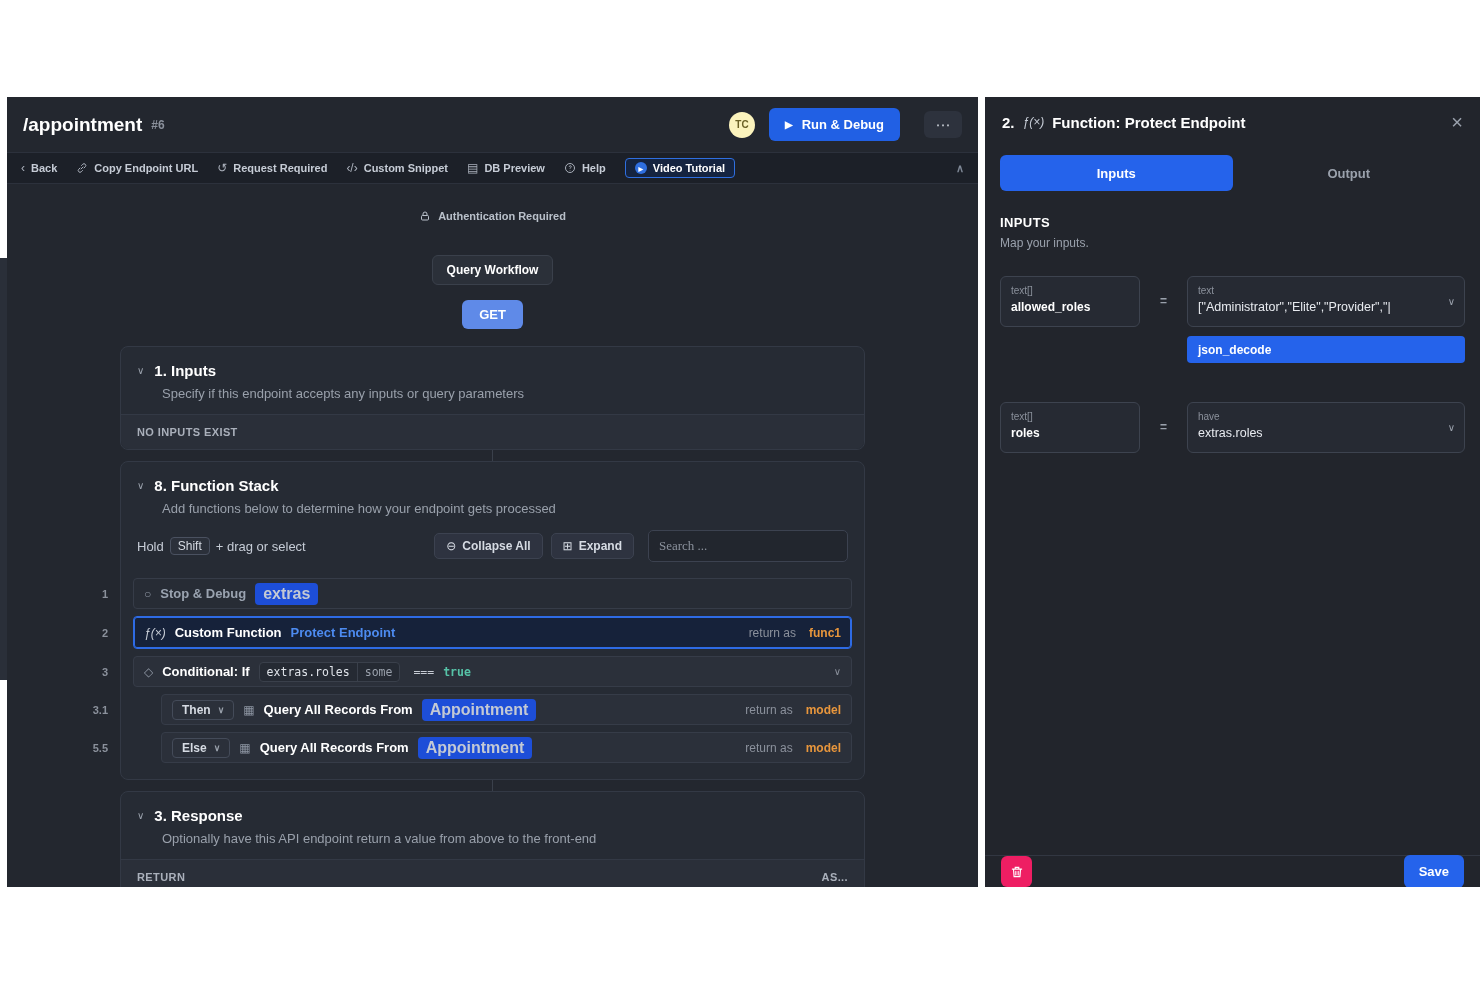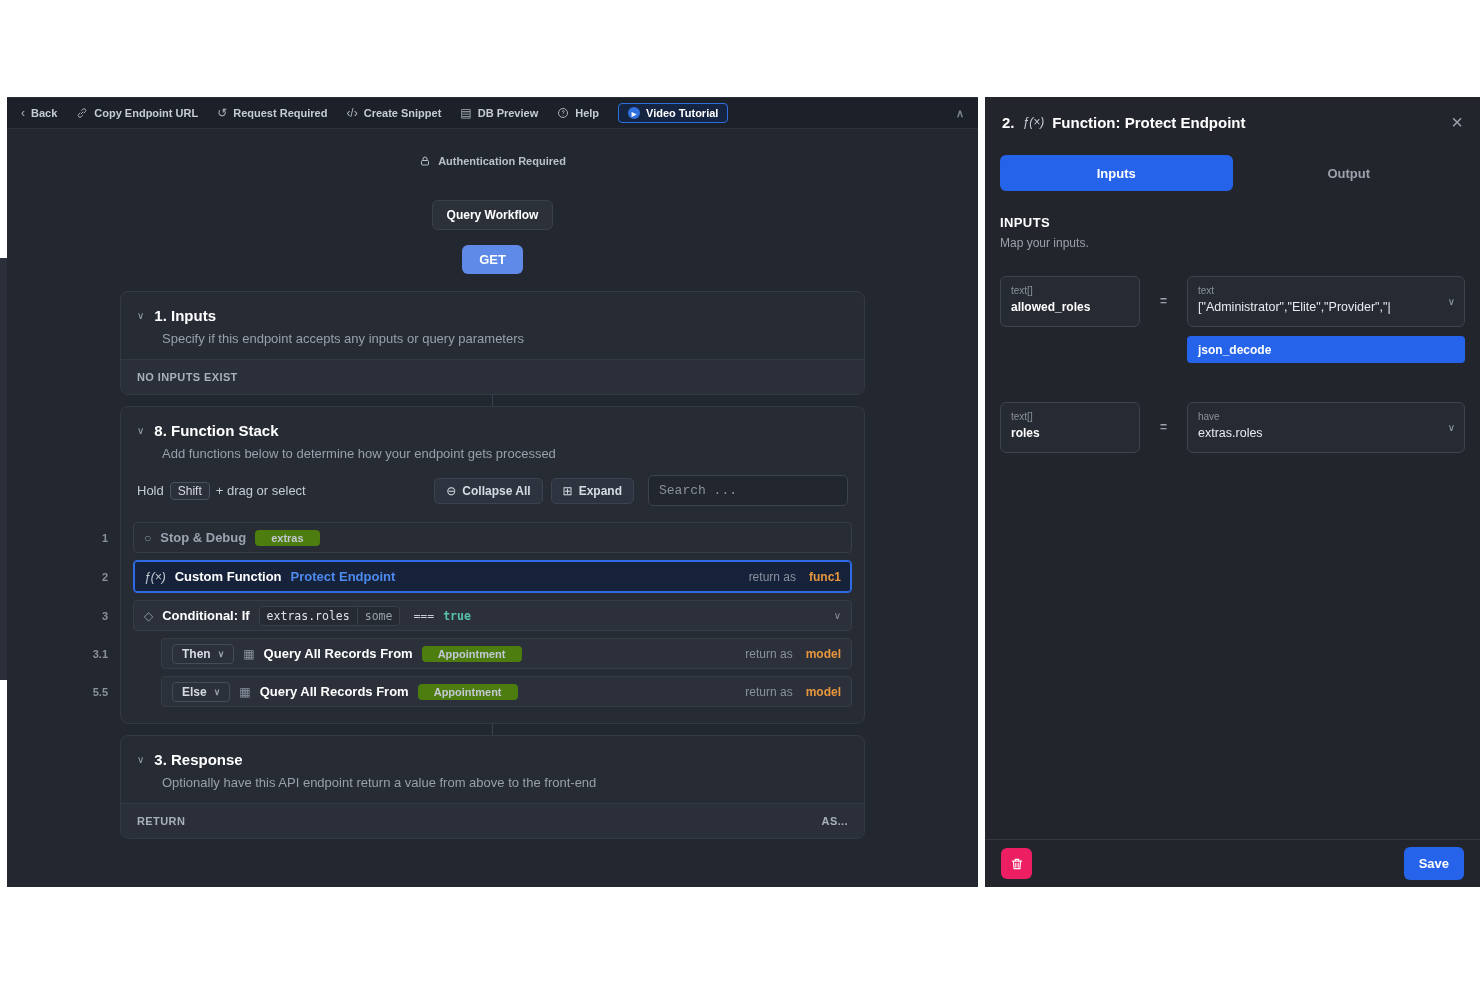"/appointment" div.lp-header { html: none -> <div> <span>/appointment</span> <span>#6</span> <span></span> <span>TC</span> <button> <span>▶</span> <span>Run &amp; Debug</span> </button> <button> <span>⋯</span> </button> </div> }
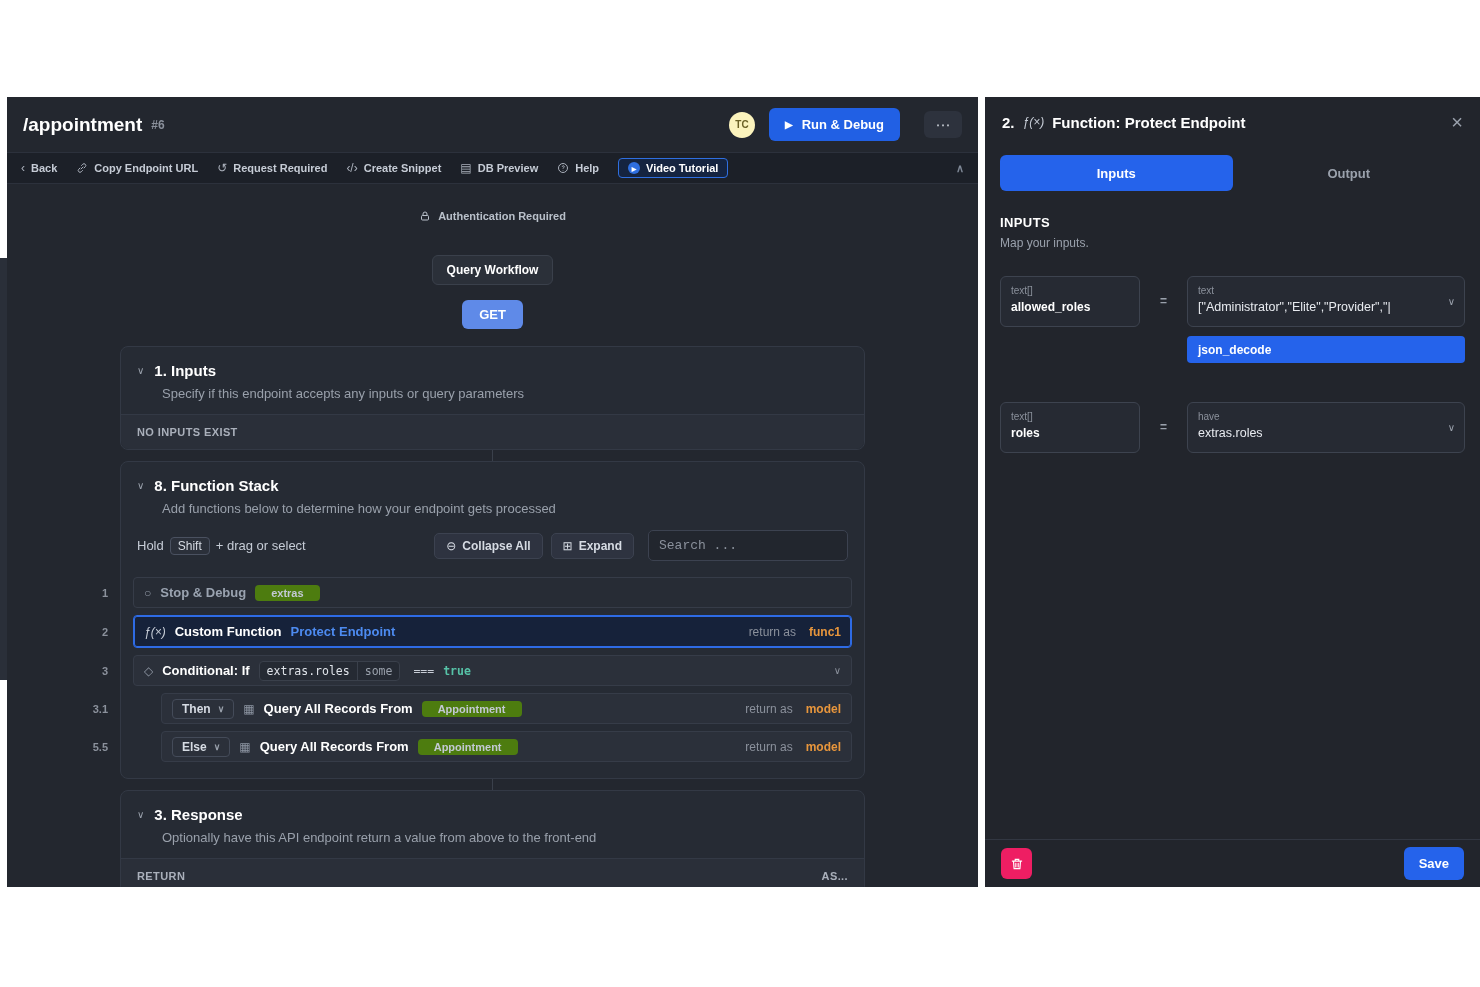"Create Snippet" span { text: Create -> Custom }
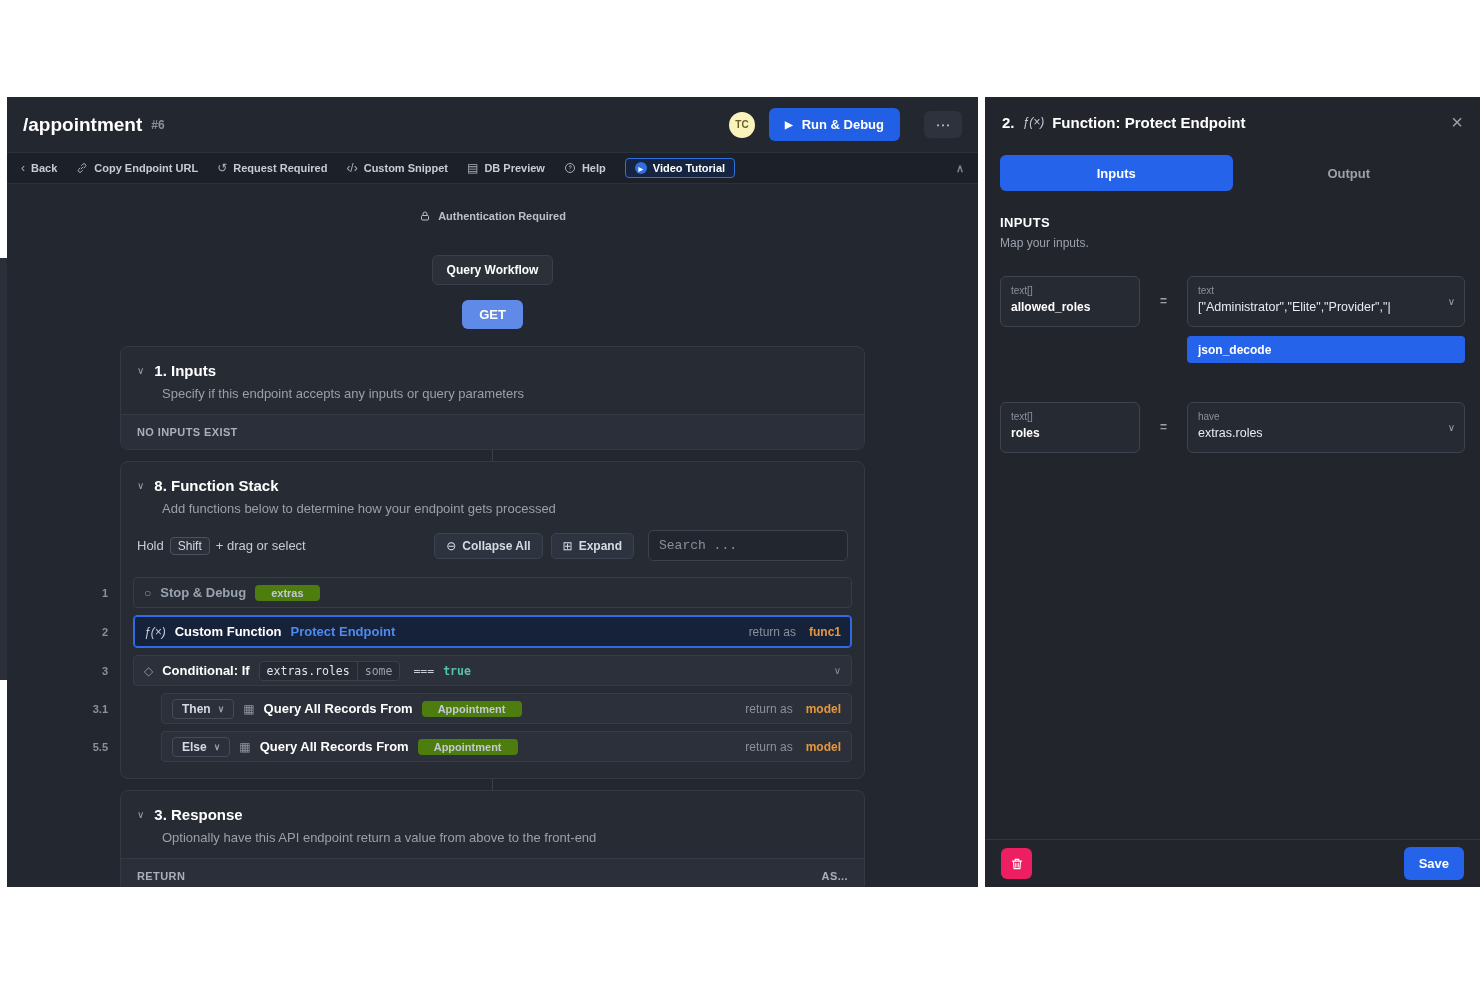"Search ..." .search-input { font-family: Liberation Mono, monospace -> Liberation Serif, serif }
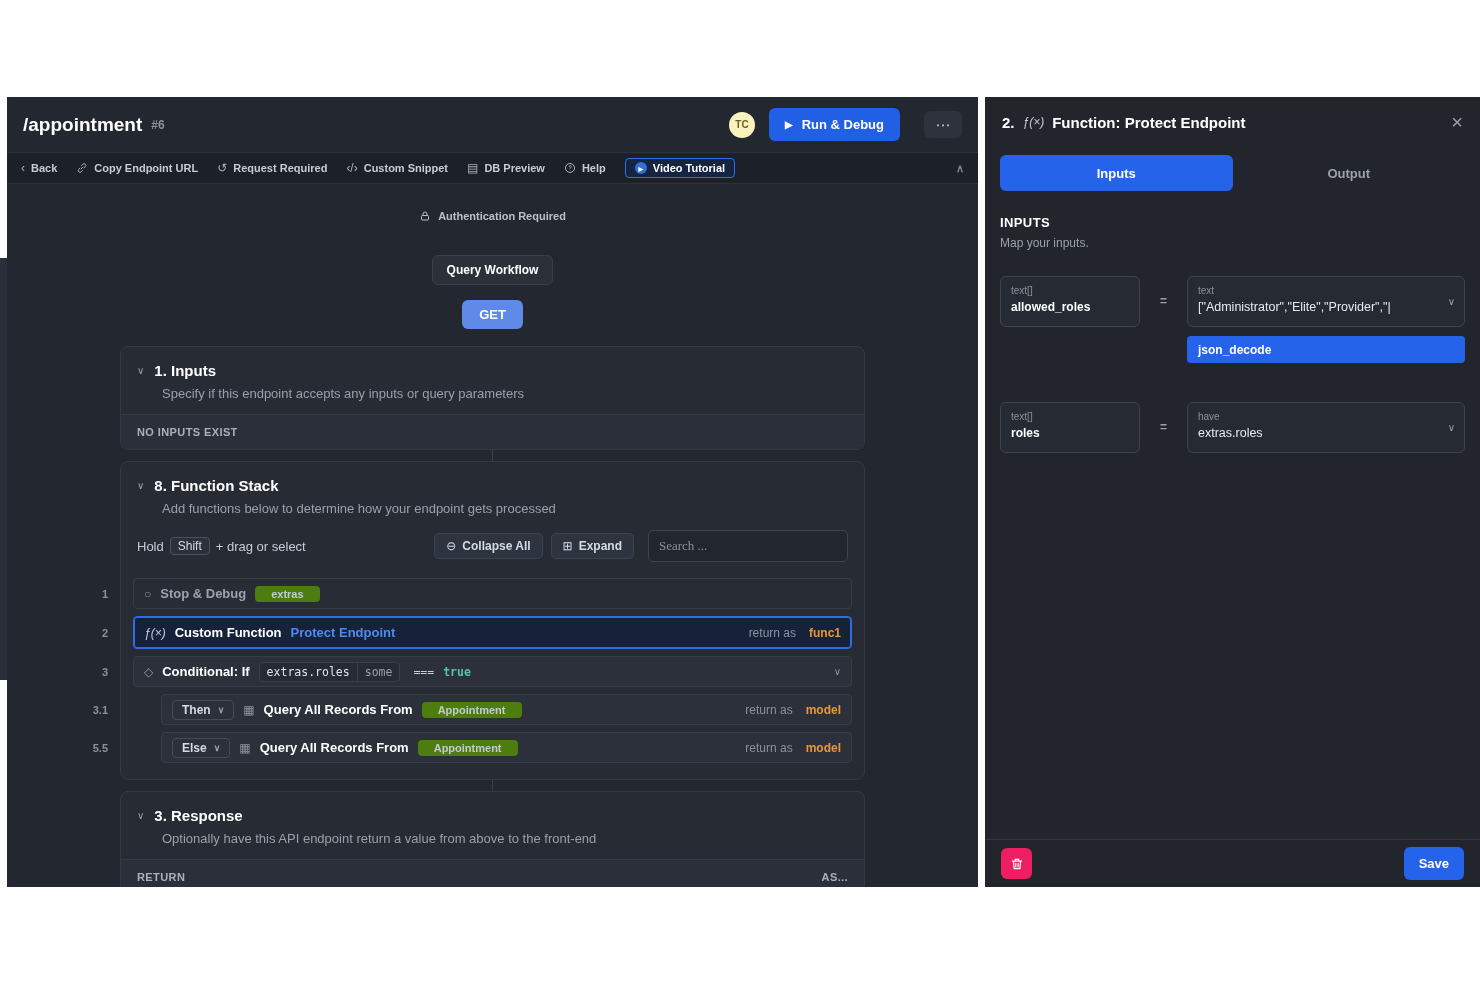"extras" .tag-chip { background: #4d7c0f -> #1d4ed8; font-size: 11px -> 16px; padding: 2px 16px -> 2px 8px }
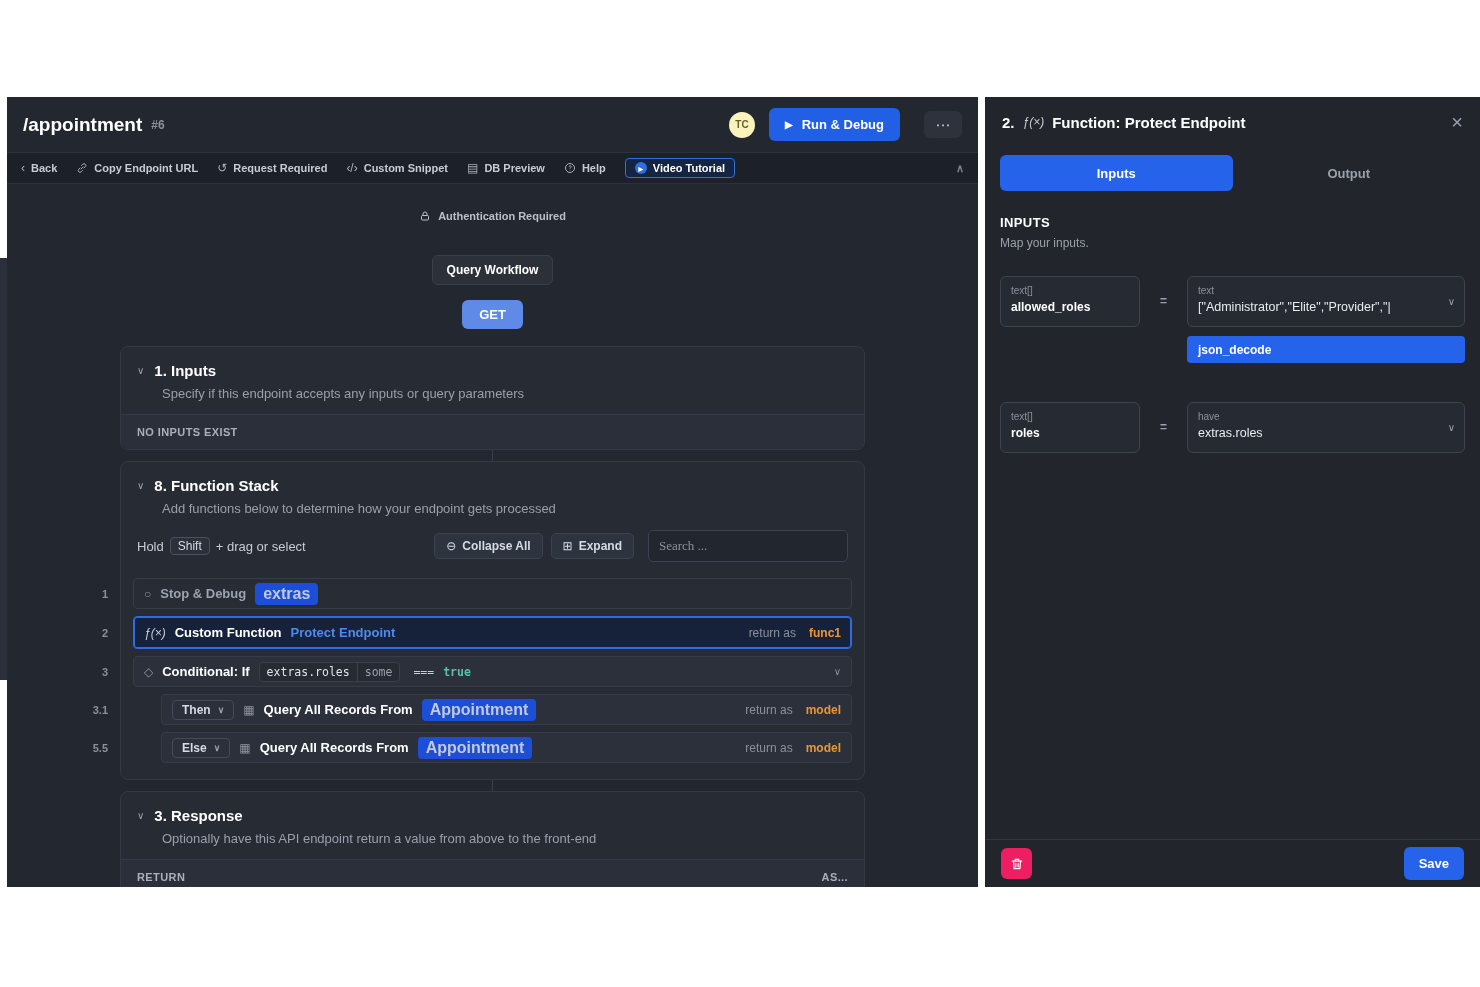"Save" .rp-footer { height: 48px -> 32px }
